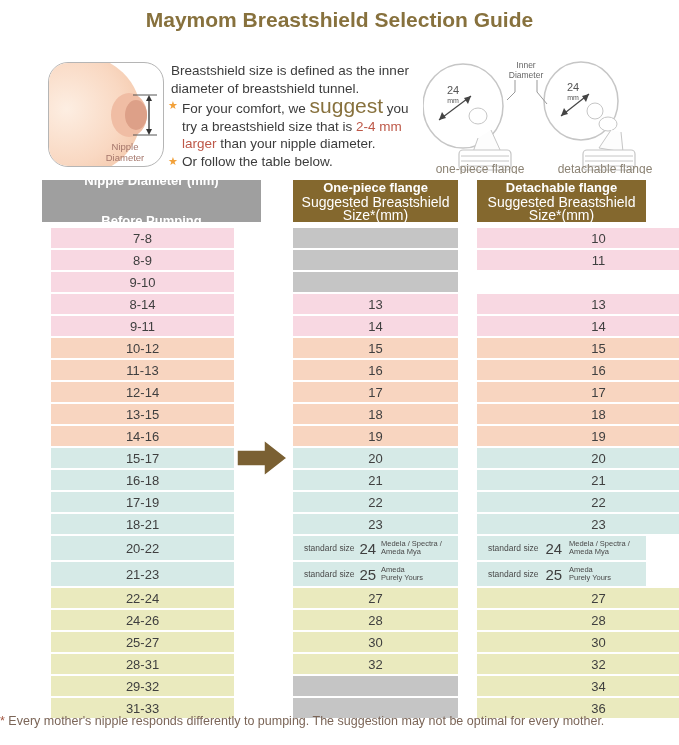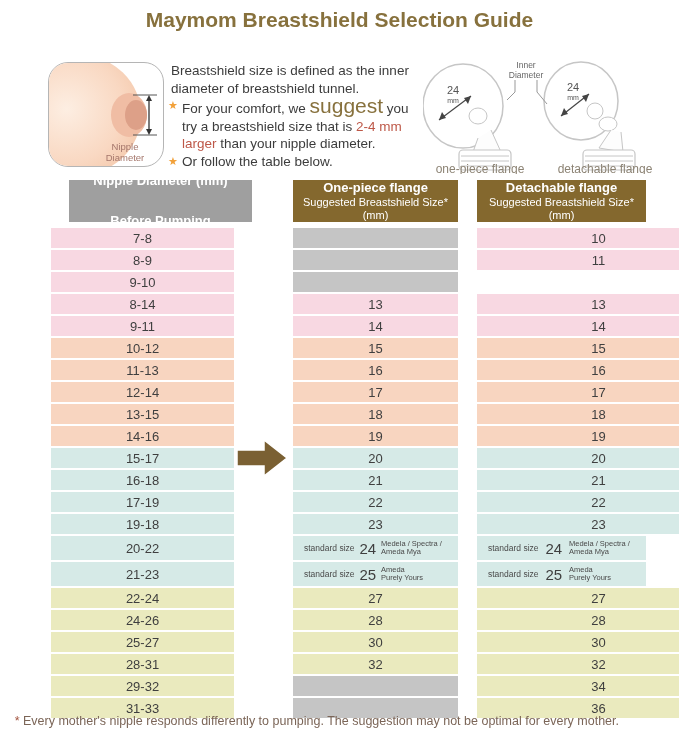"Nipple Diameter (mm)" .h1 { left: 69px -> 42px; width: 183px -> 219px }
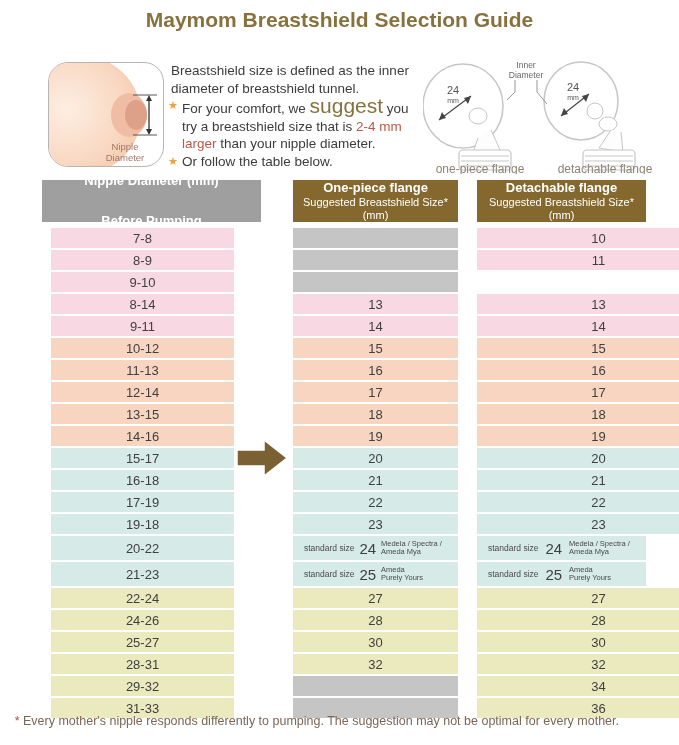"Suggested Breastshield Size*(mm)" .hc .sub { font-size: 11px -> 14px }
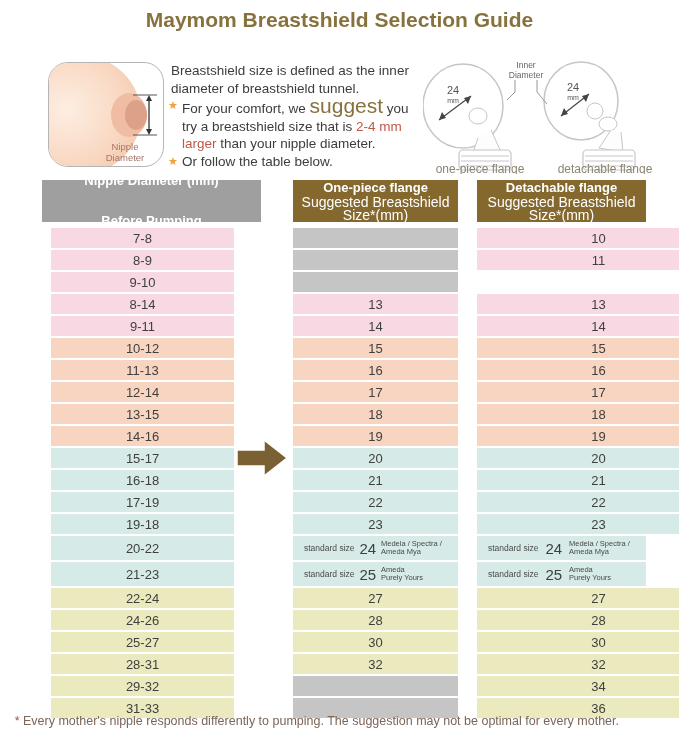"19-18" div.cell { text: 19-18 -> 18-21 }
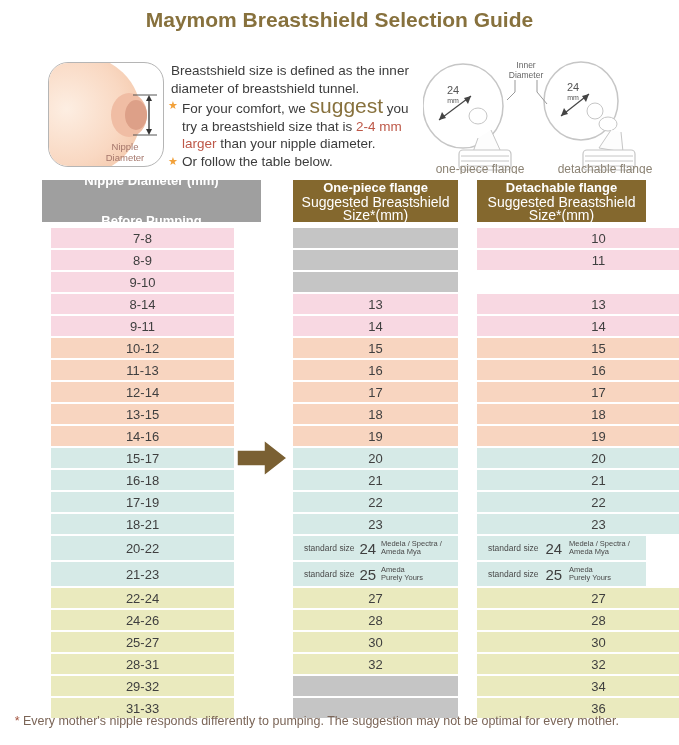"* Every mother's nipple responds" .footnote { text-align: right -> left }
